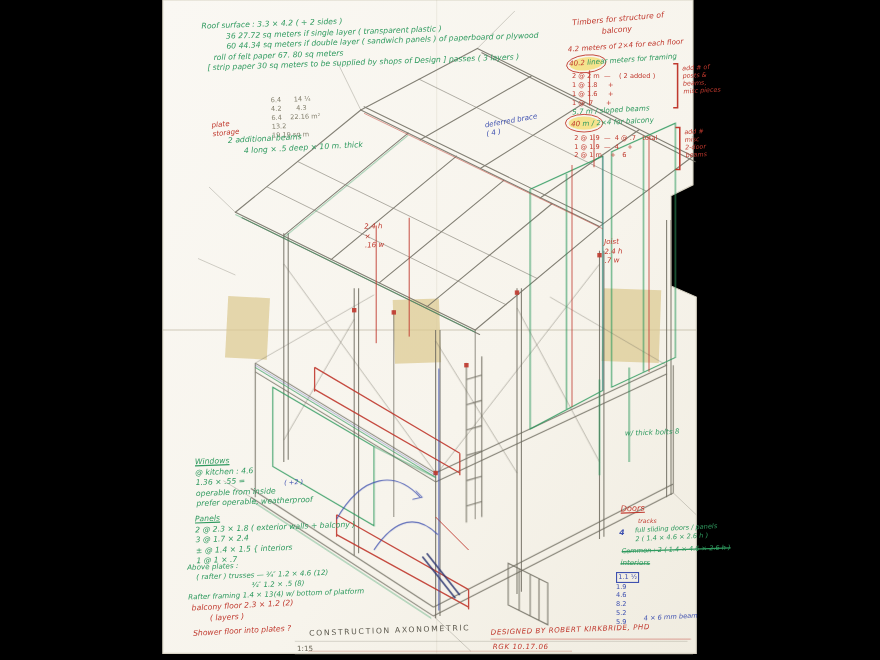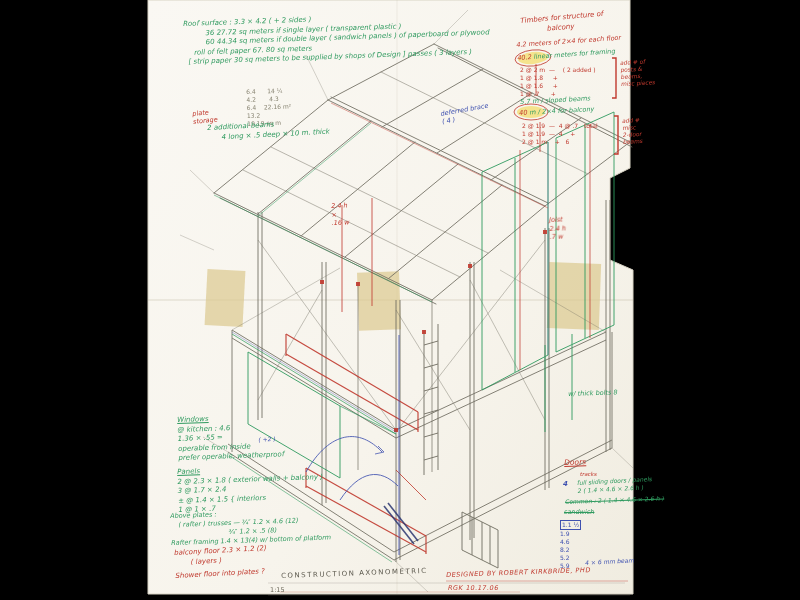"sandwich" div.ann { text: sandwich -> interiors }
